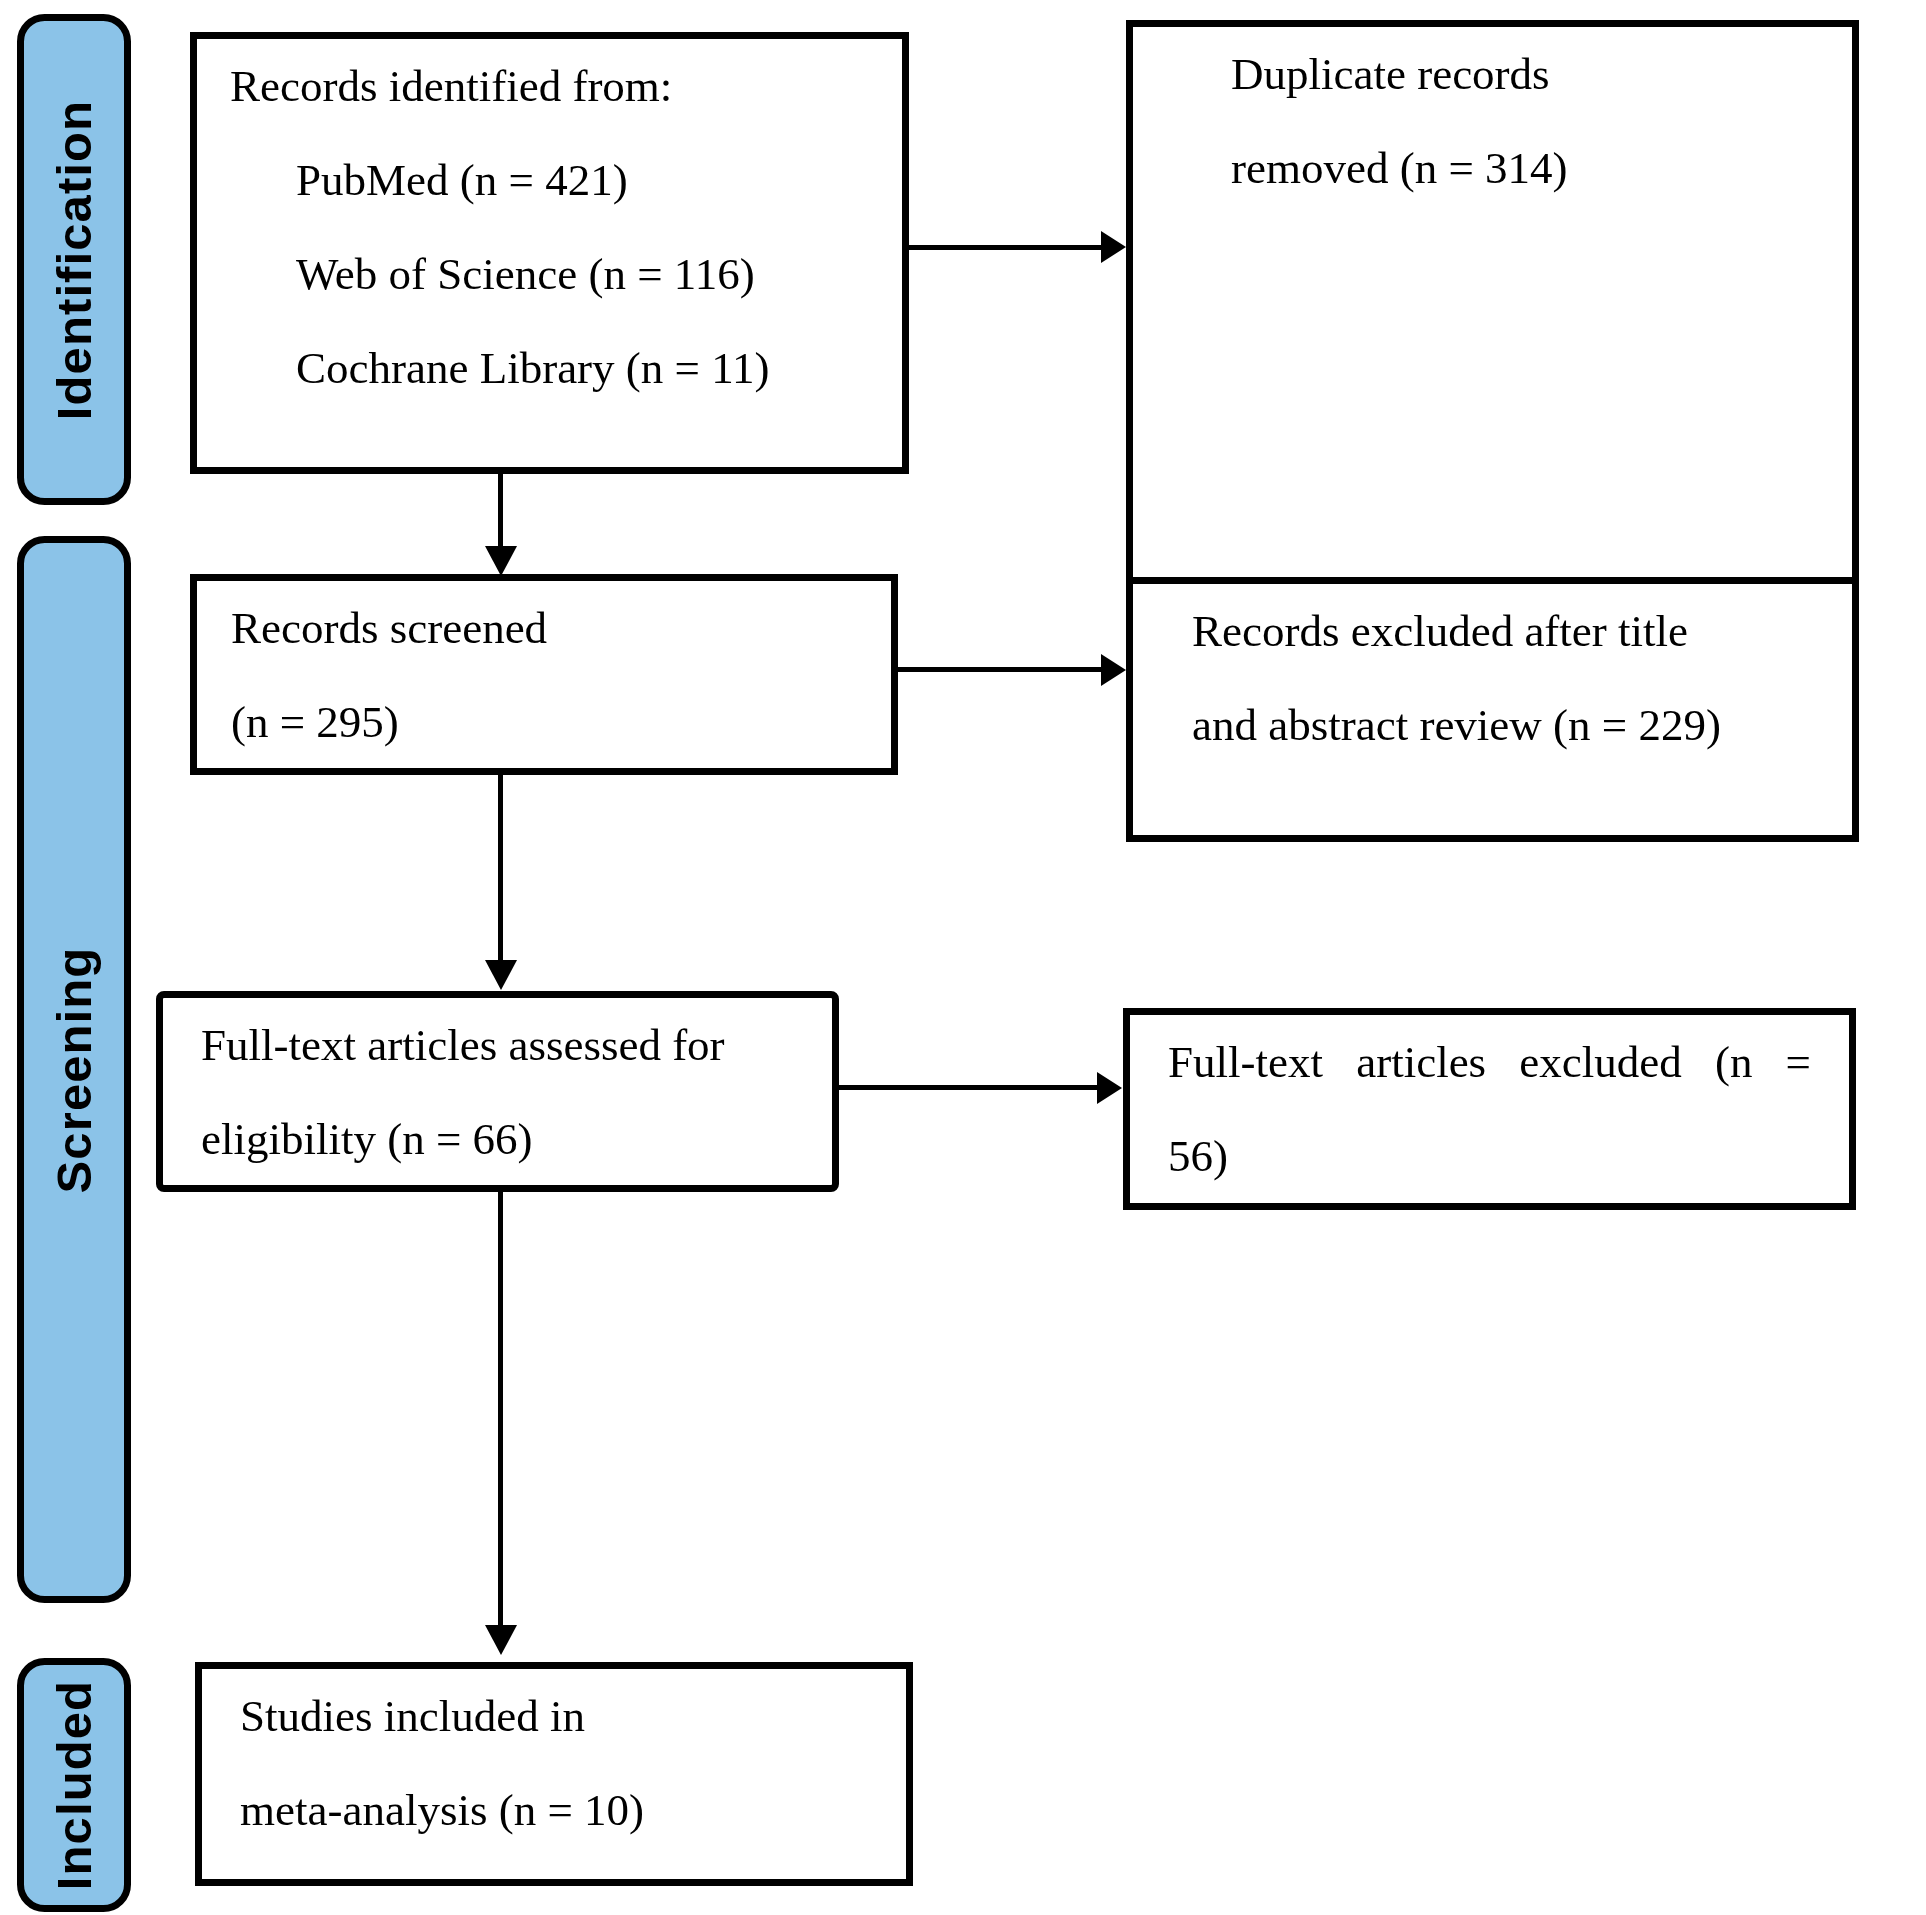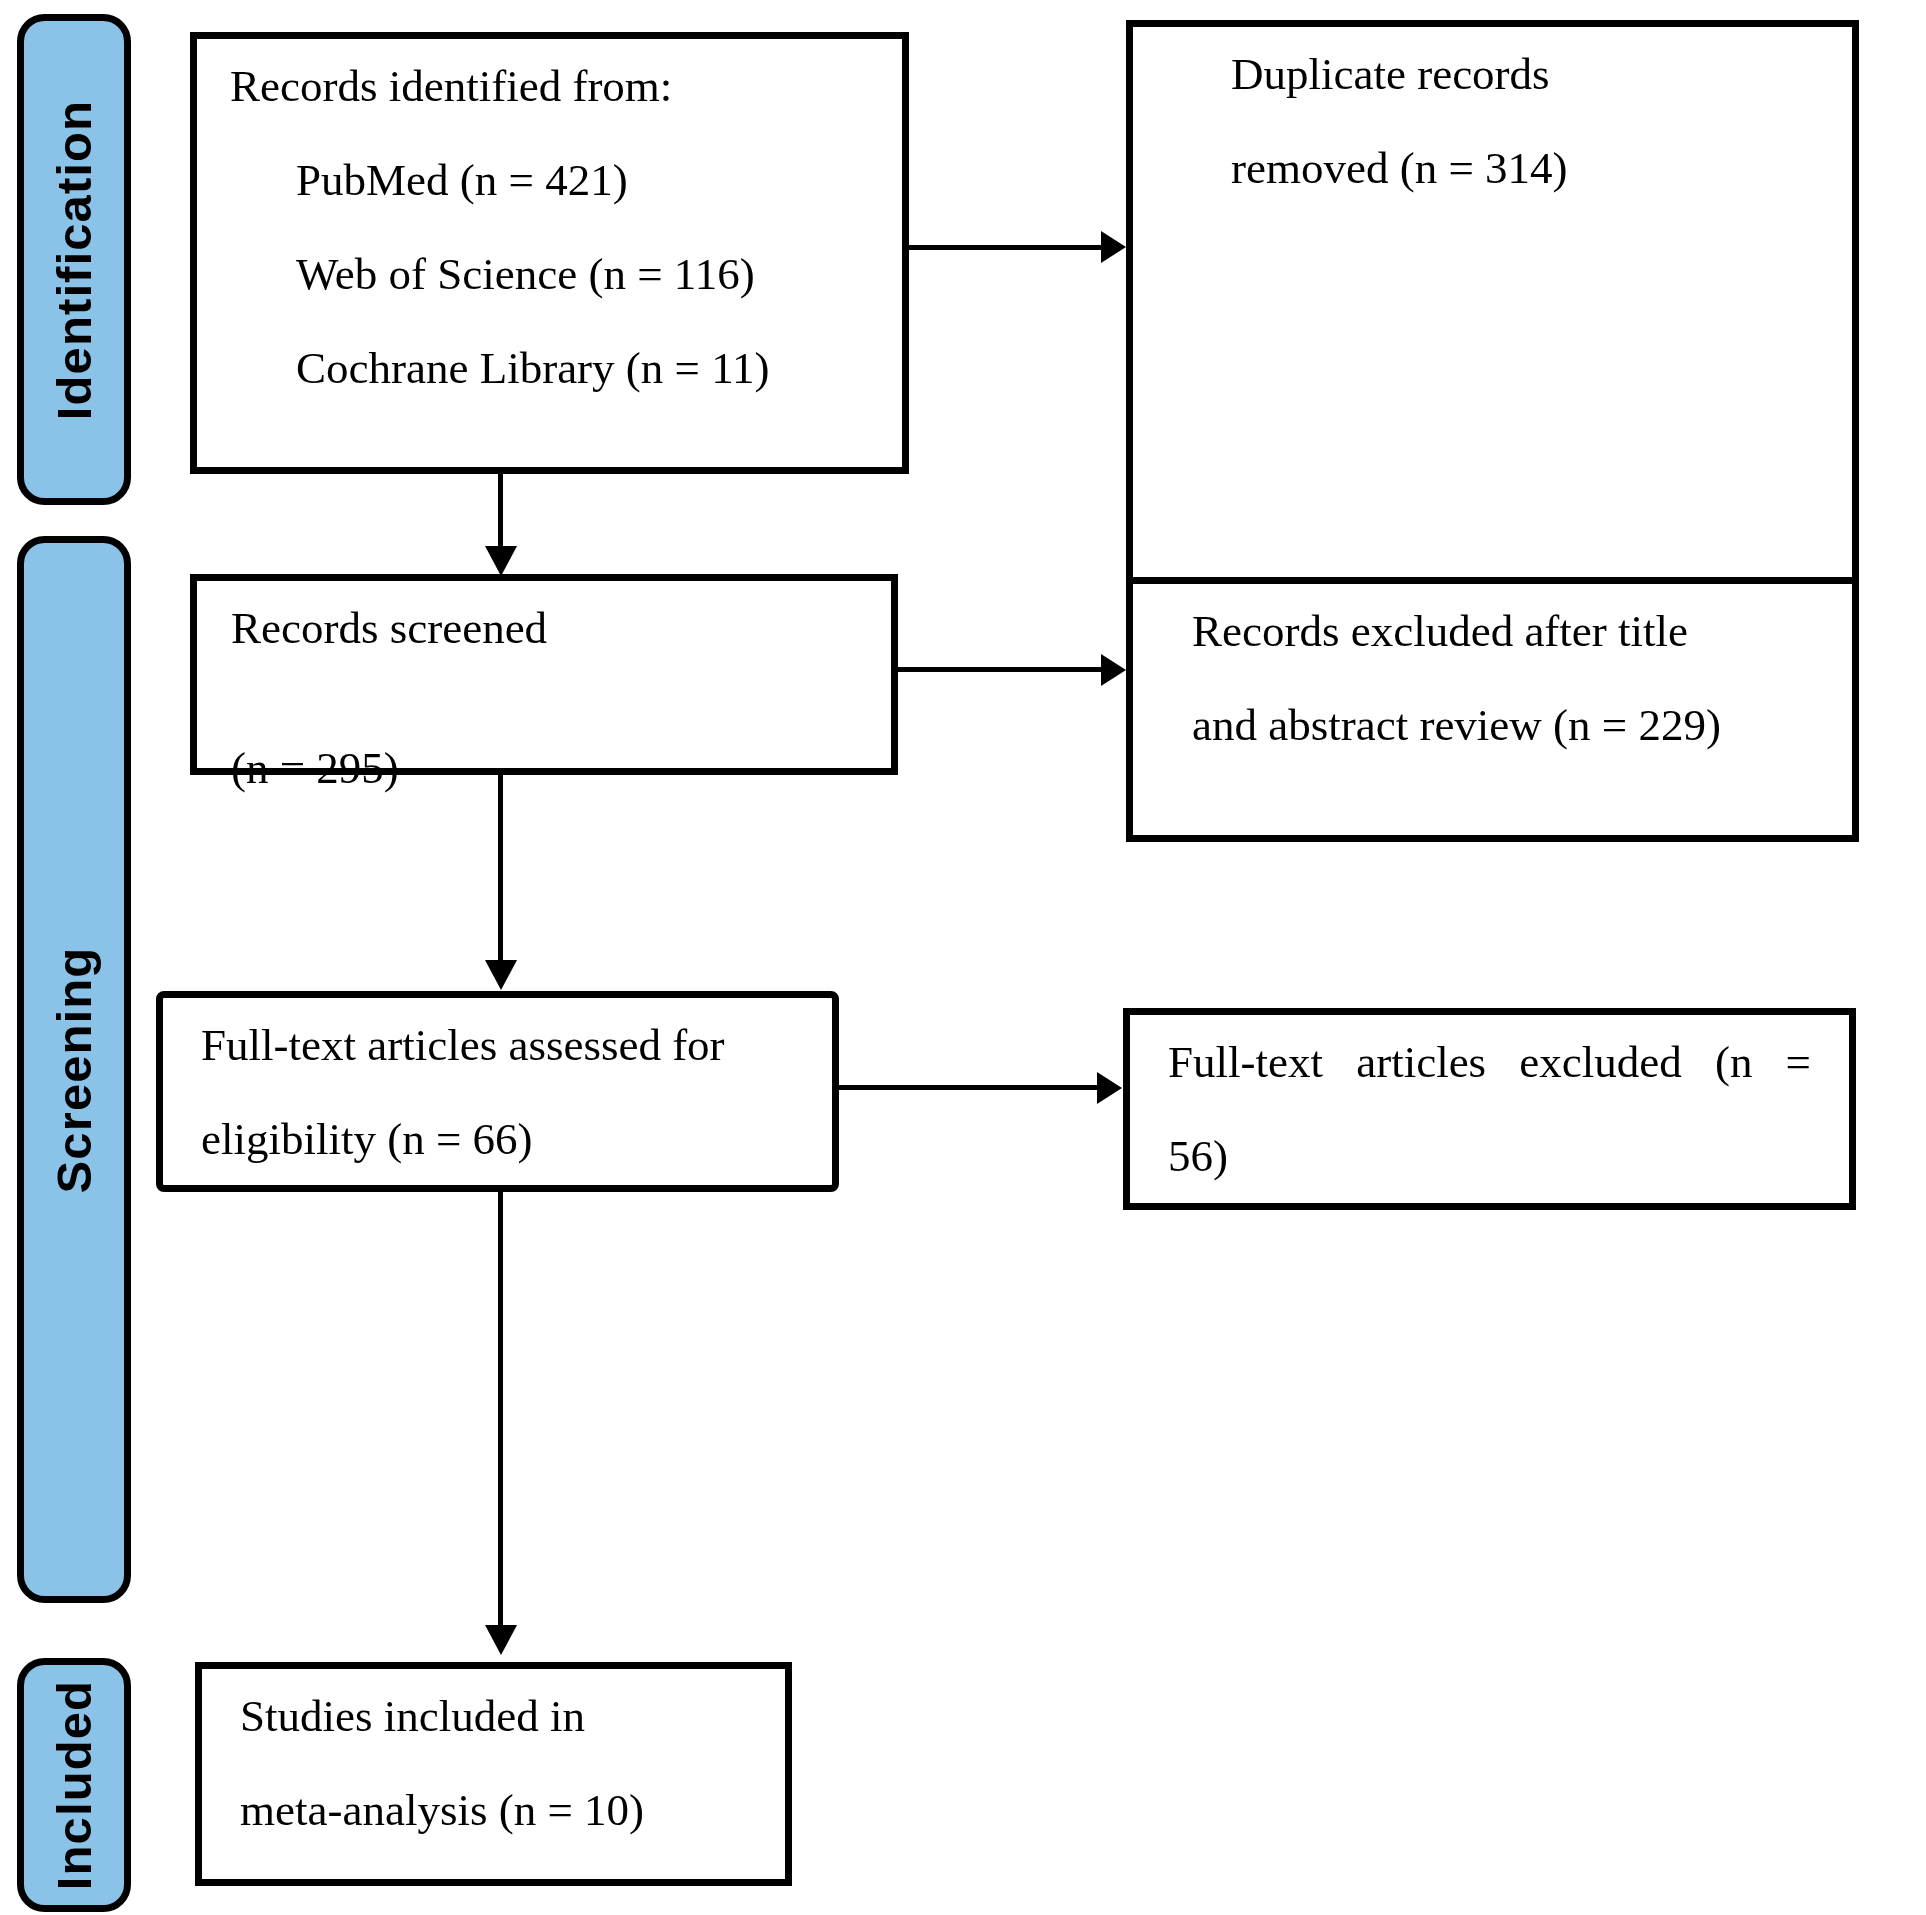"Records screened" #box-records-screened { gap: 46px -> none }
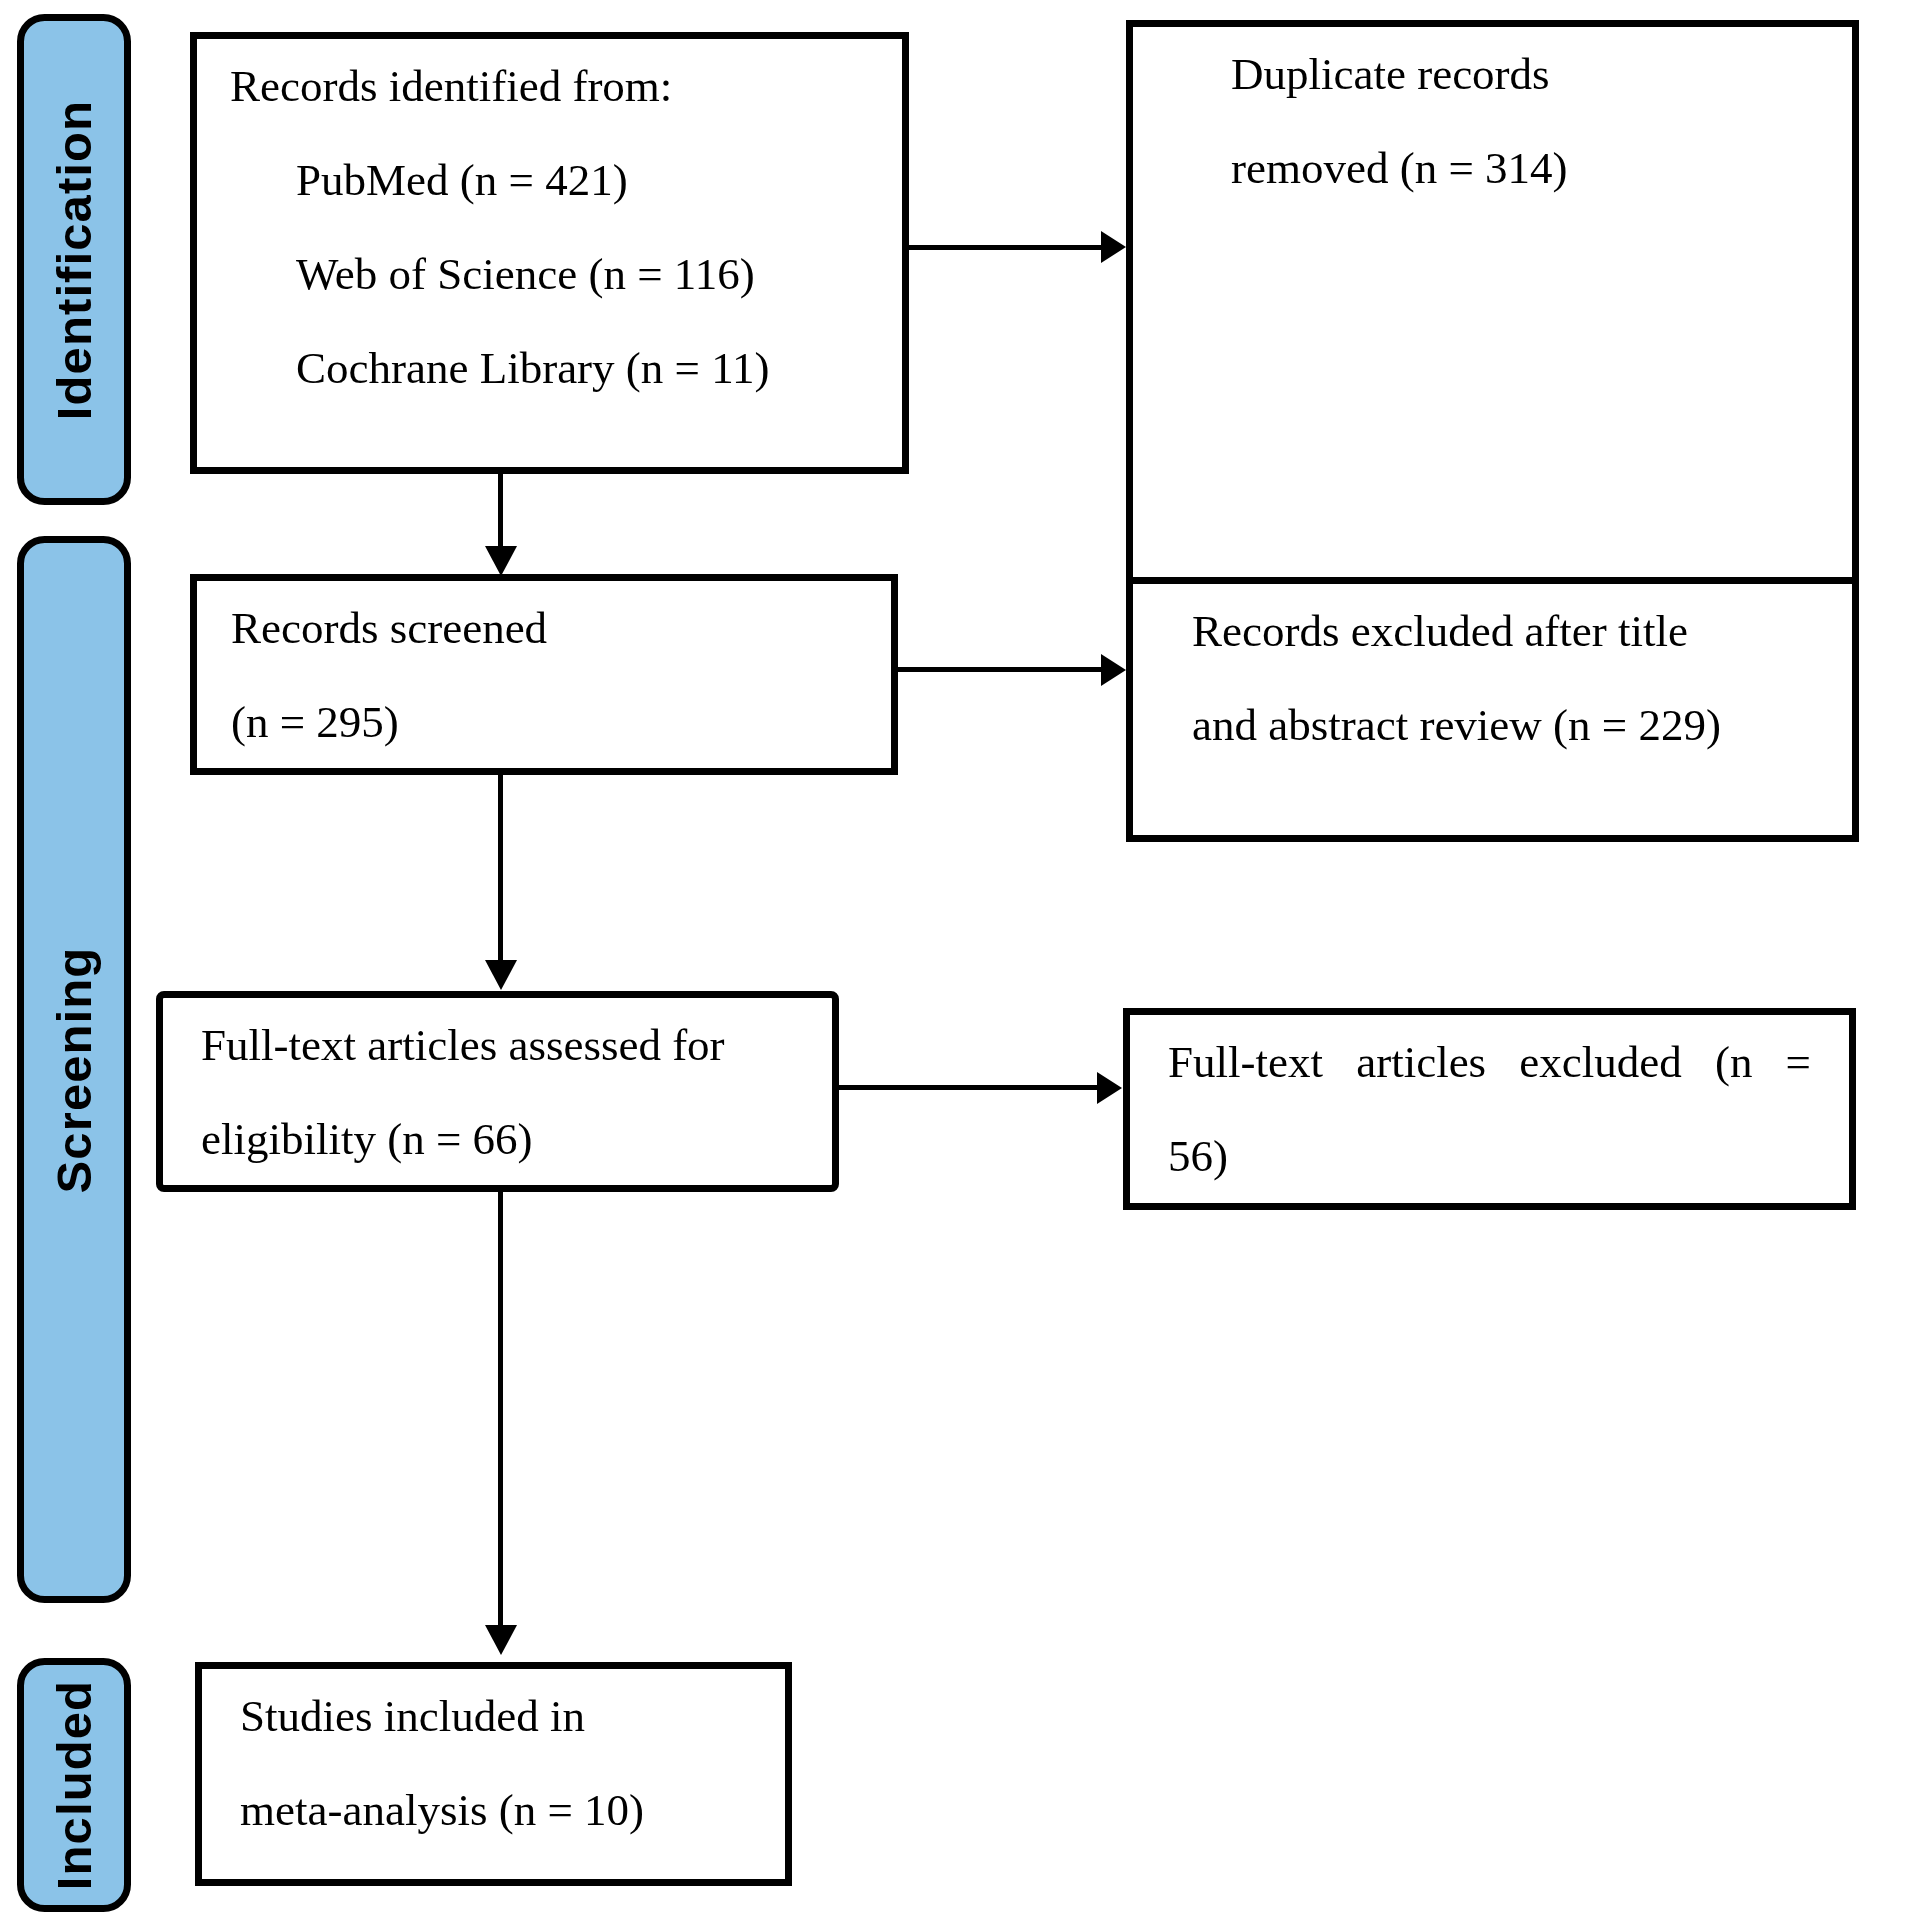"Studies included in" #box-studies-included { width: 597px -> 718px }
